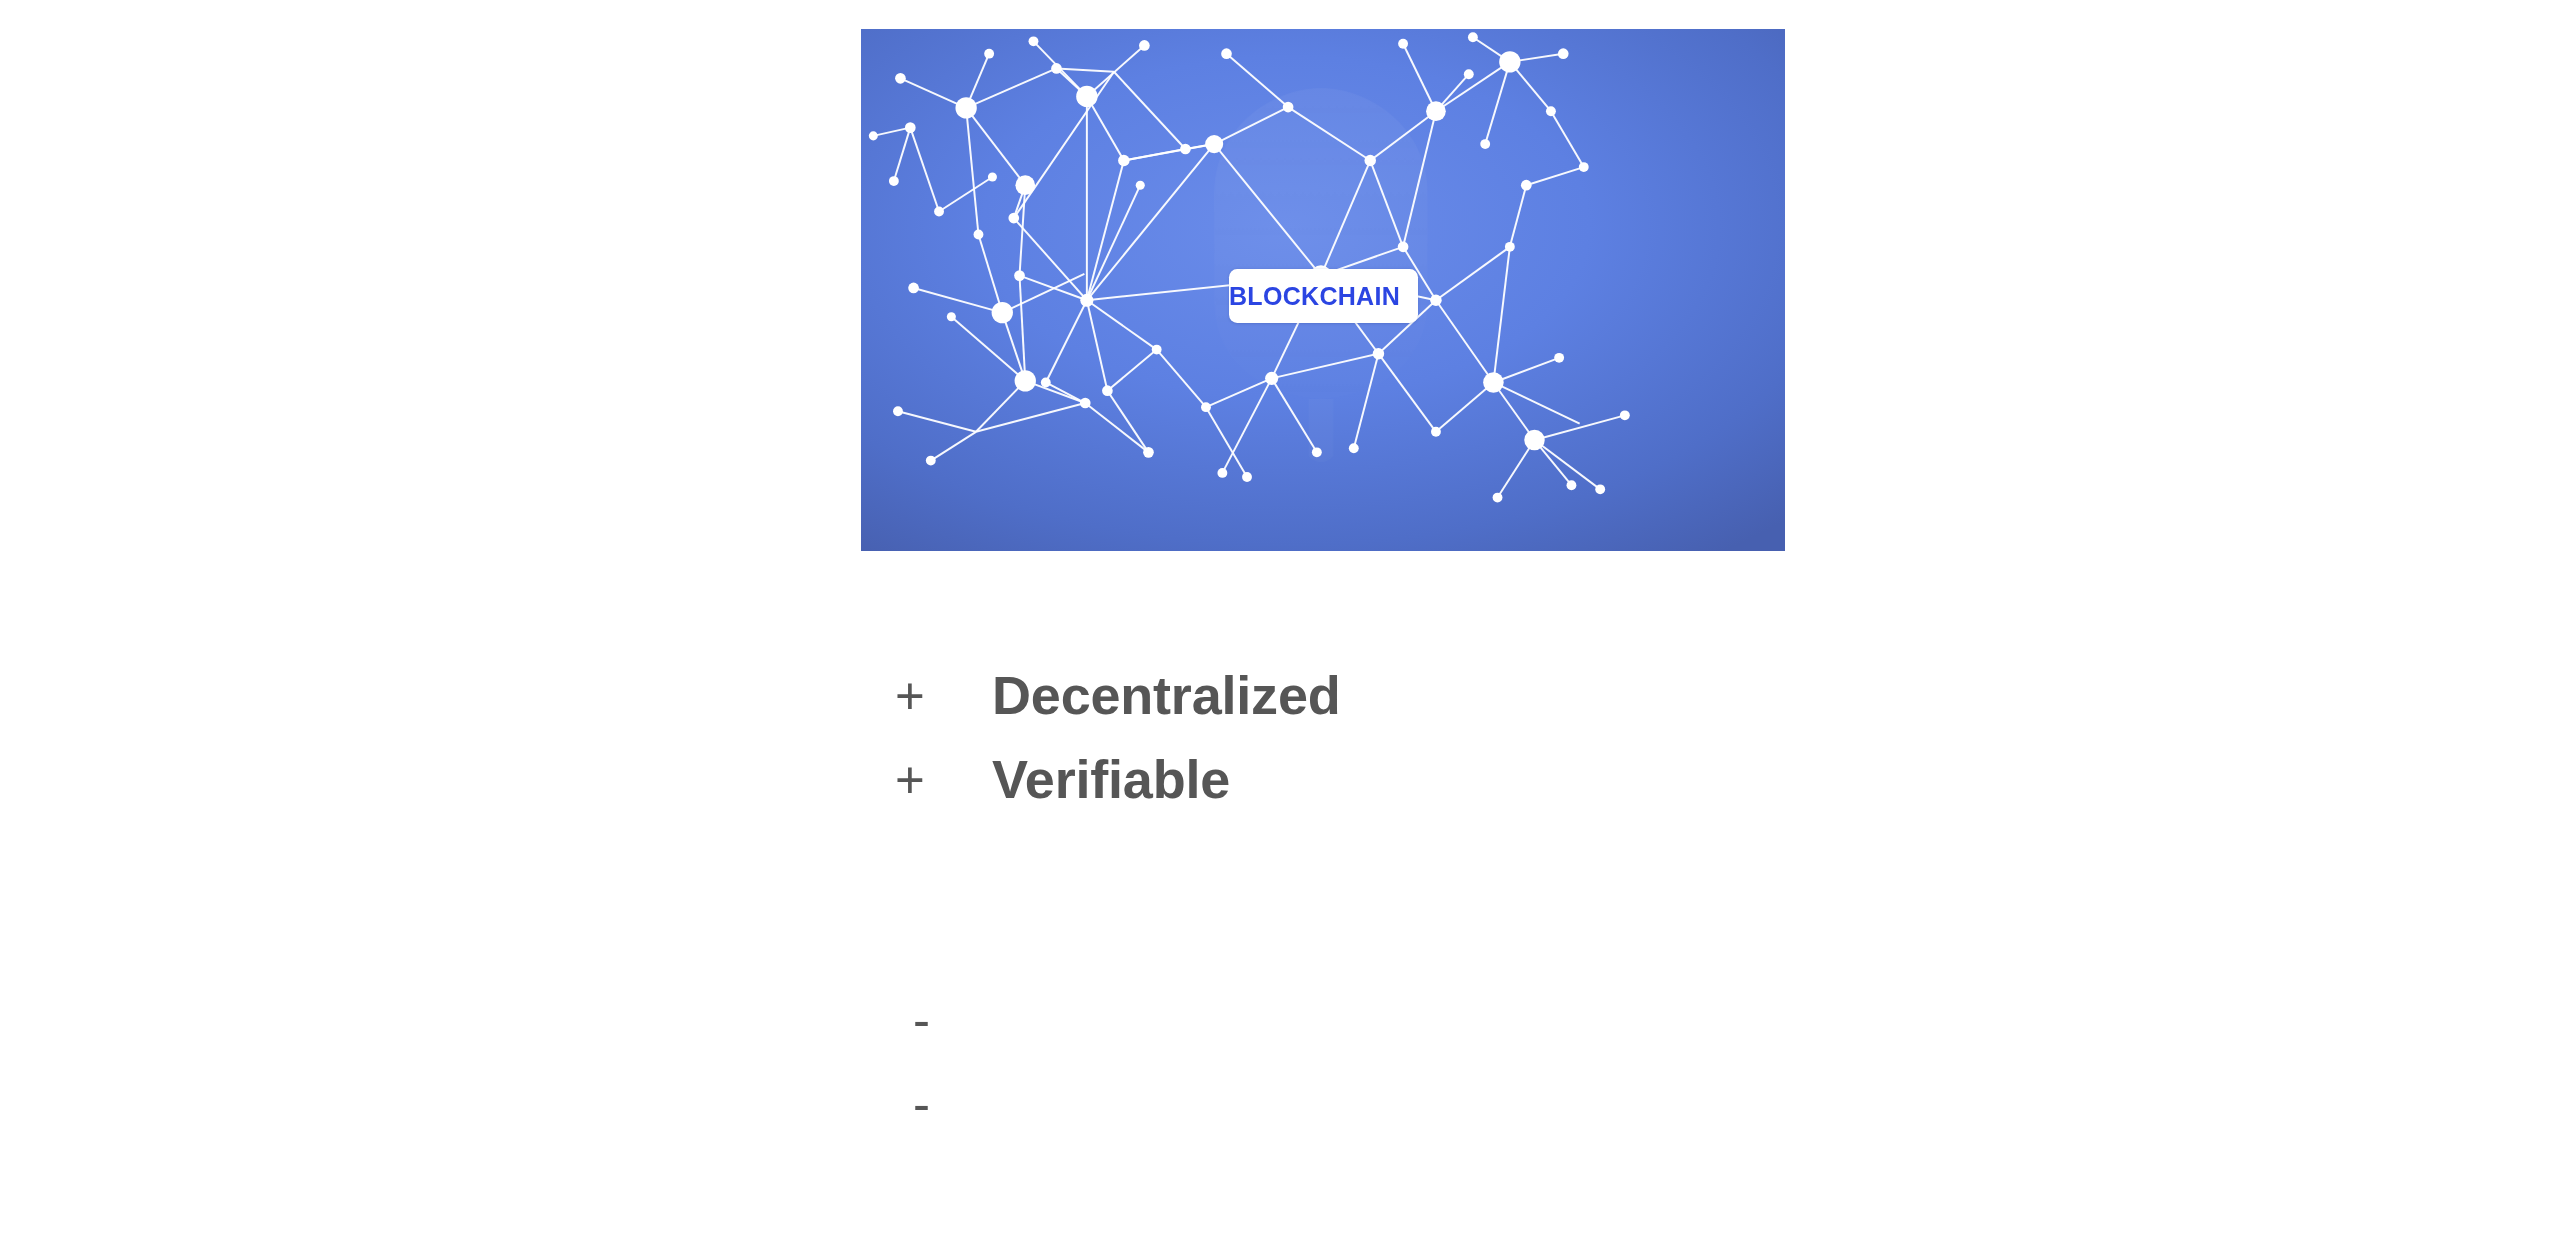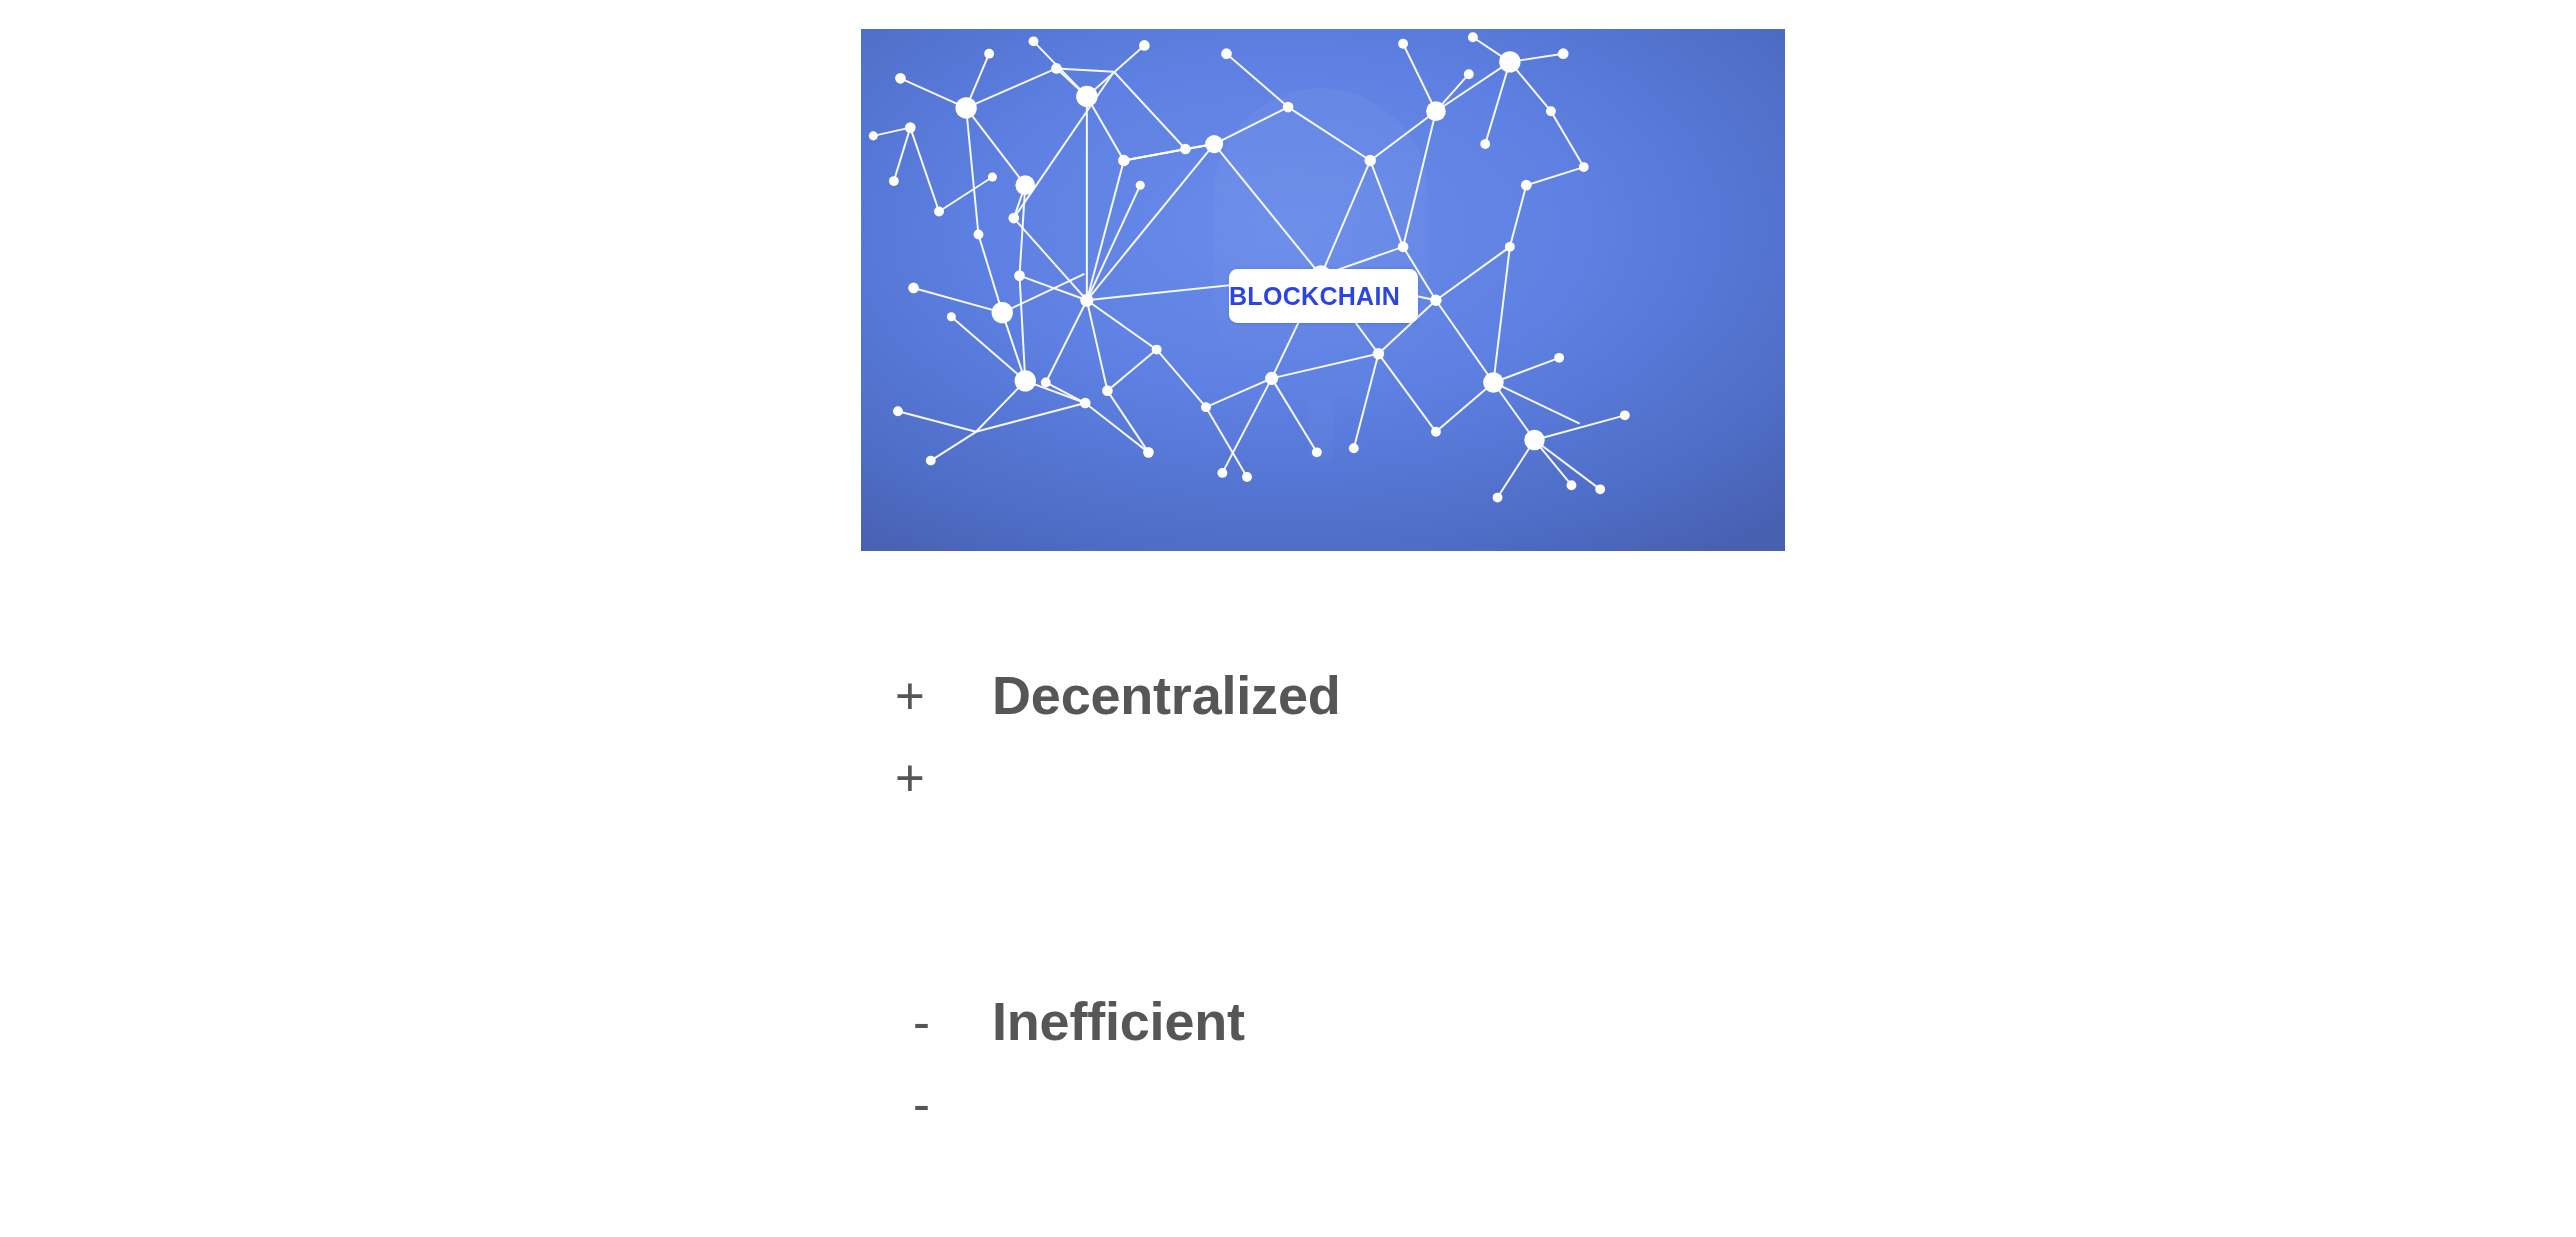"Verifiable" span.bullet-label { html: none -> <span>Verifiable</span> }
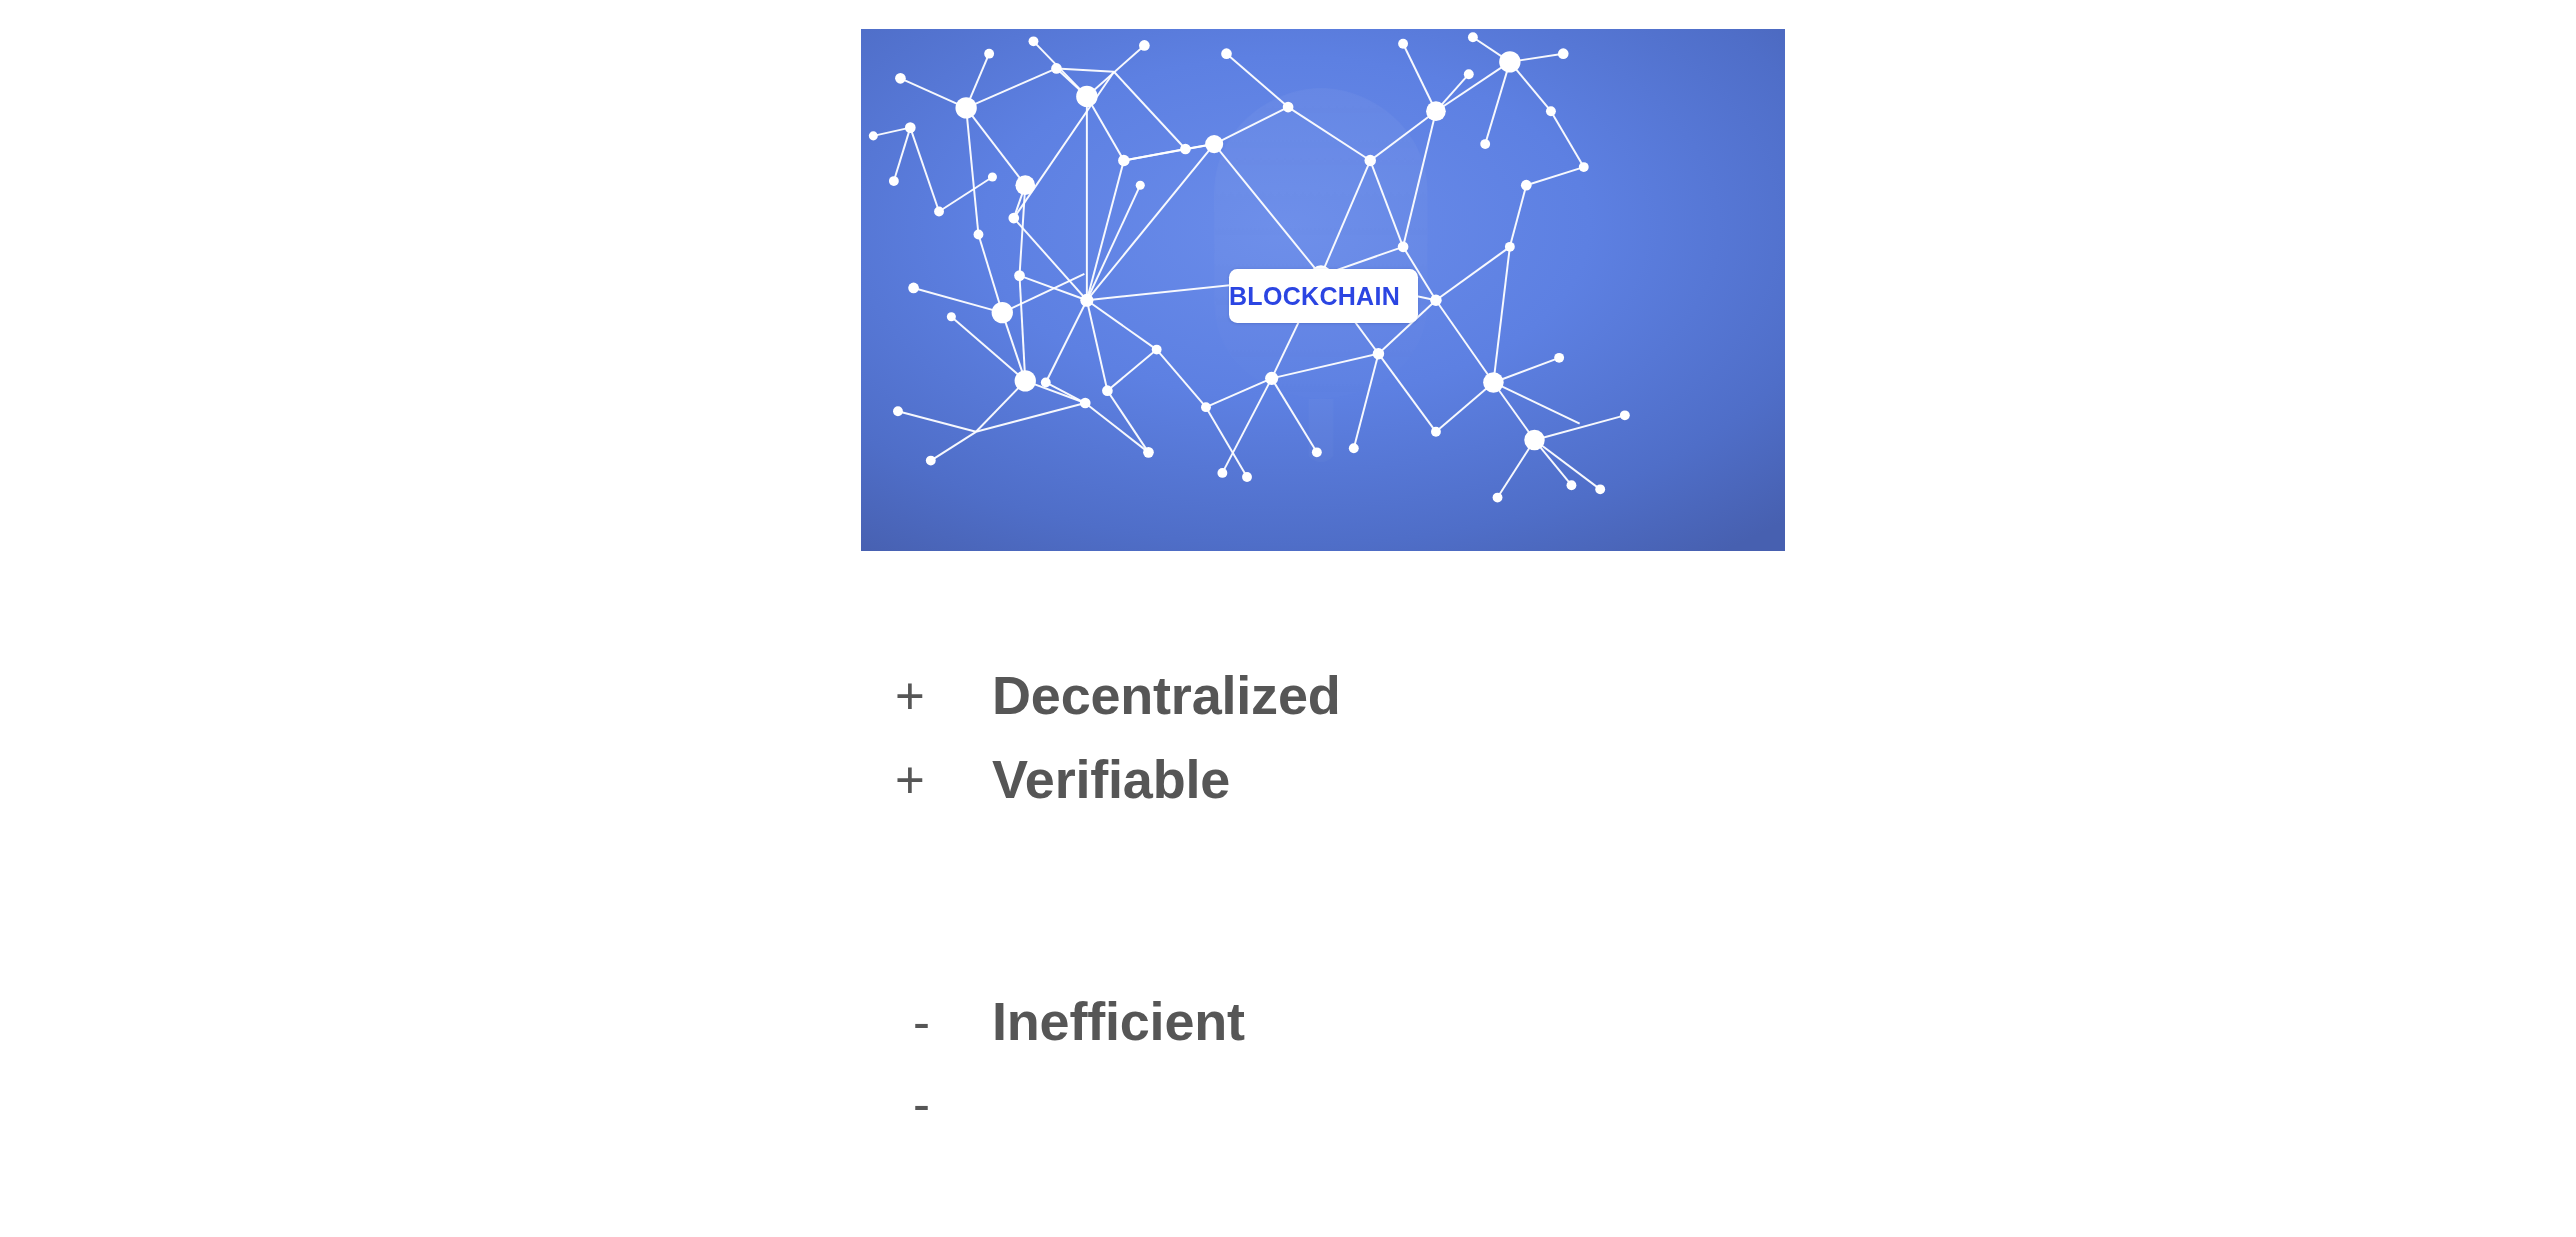"Inefficient" span.bullet-label { html: <span>Inefficient</span> -> none }
